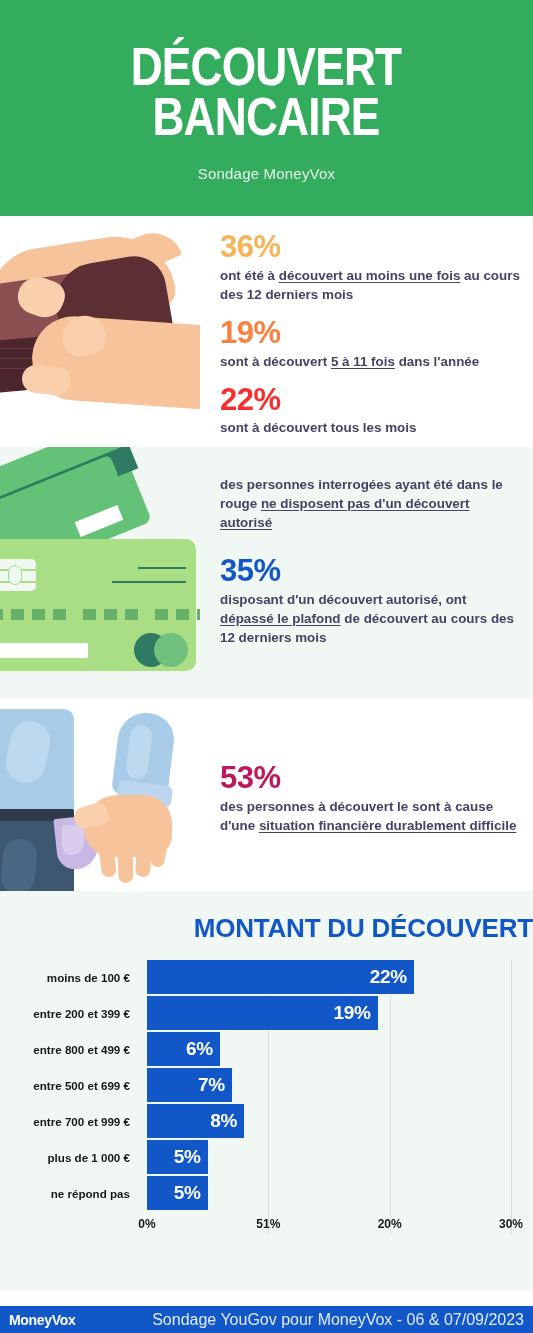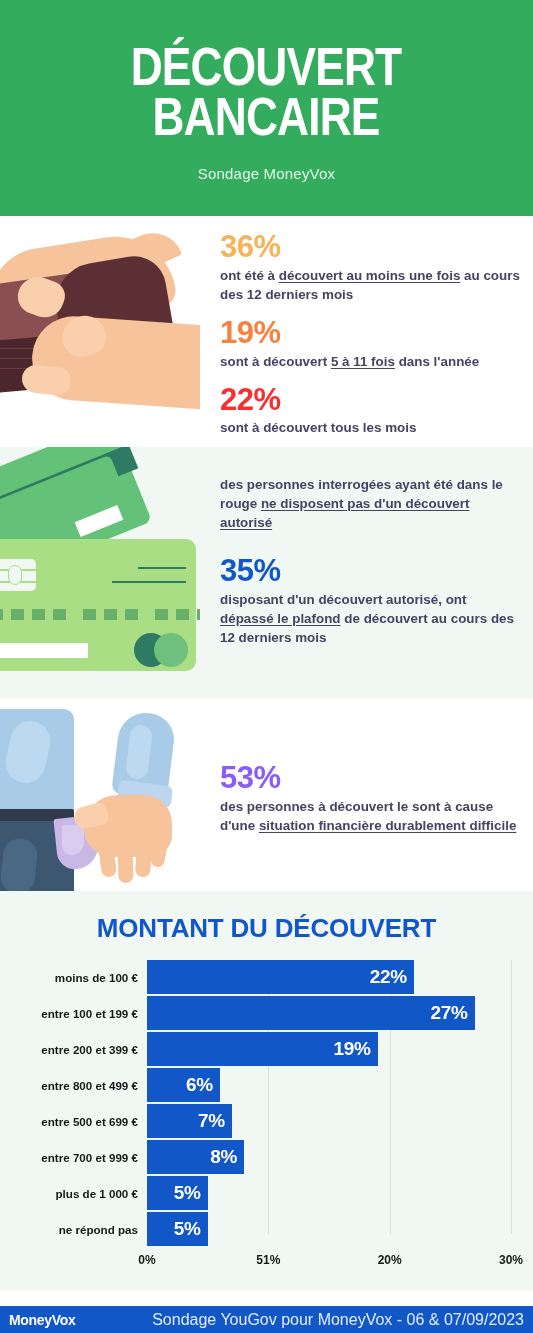"53%" div.pct { color: #8b5cf6 -> #be185d }
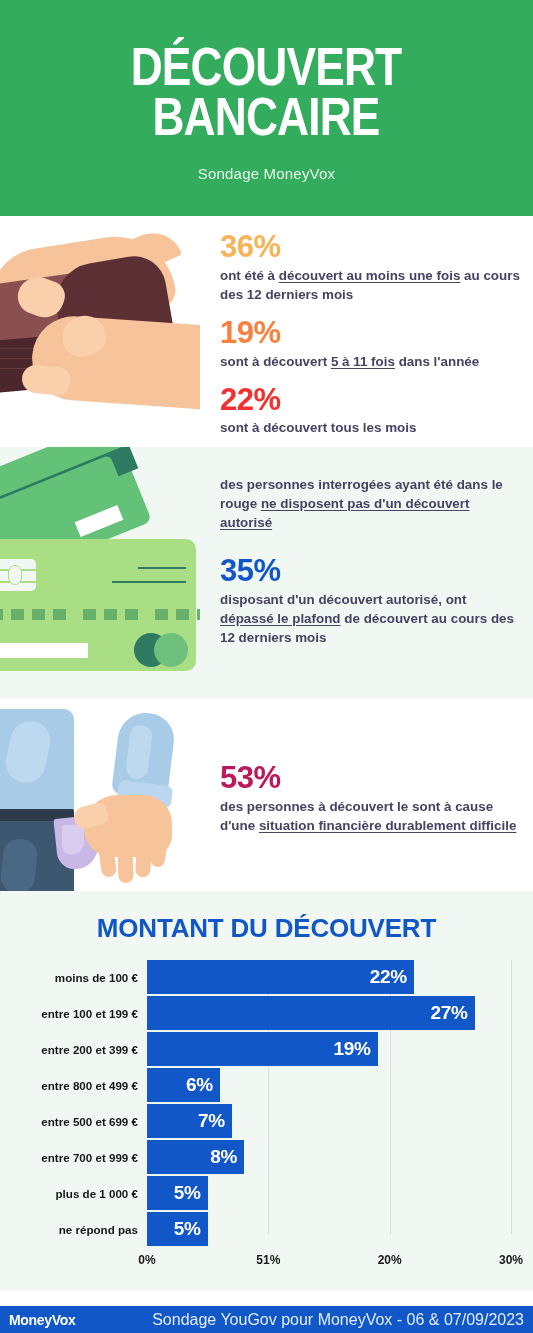"MONTANT DU DÉCOUVERT" .chart-title { text-align: center -> right }
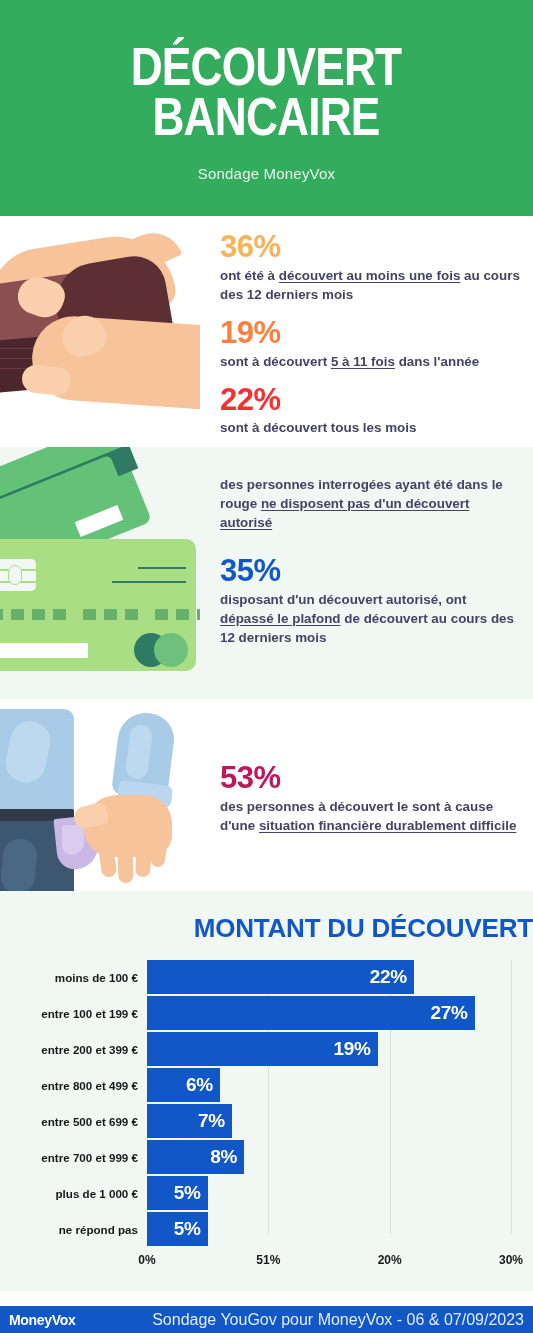"moins de 100 €" .blabel { padding-right: 9px -> 17px }
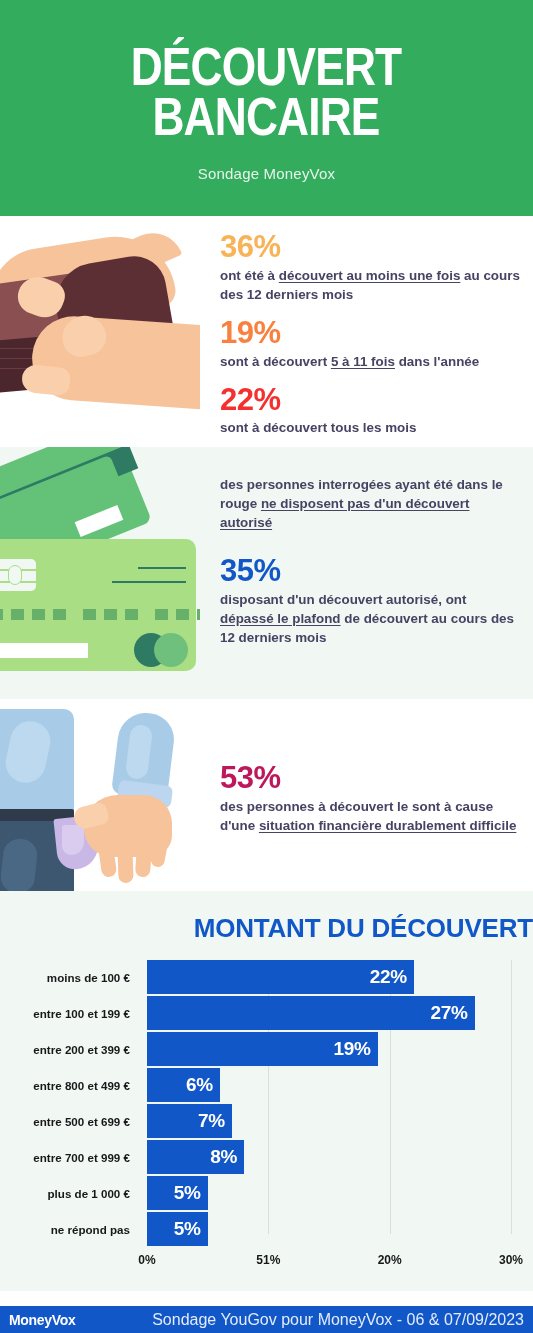"entre 100 et 199 €" div.brow { html: <div> <div>entre 100 et 199 €</div> <div> <div> <span>27%</span> </div> </div> </div> -> none }
